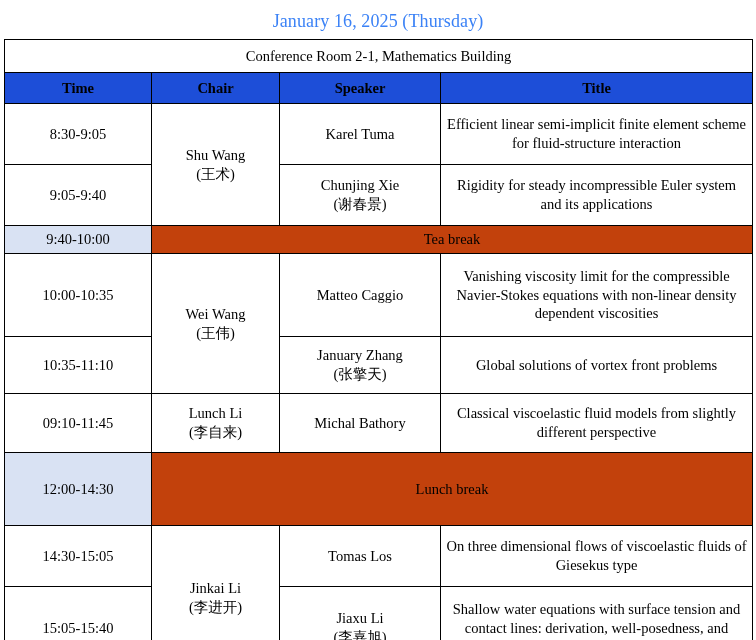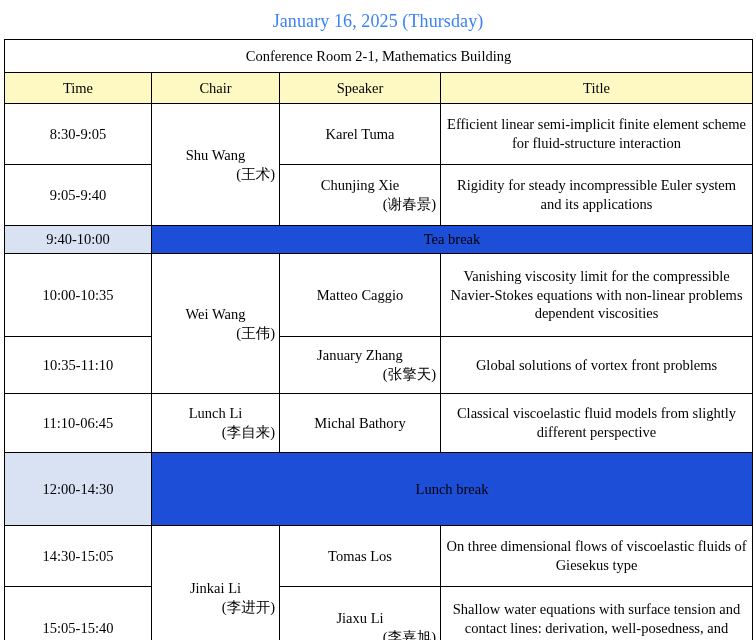"Time" td.hdr { background: #fef9c3 -> #1d4ed8; font-weight: normal -> bold }
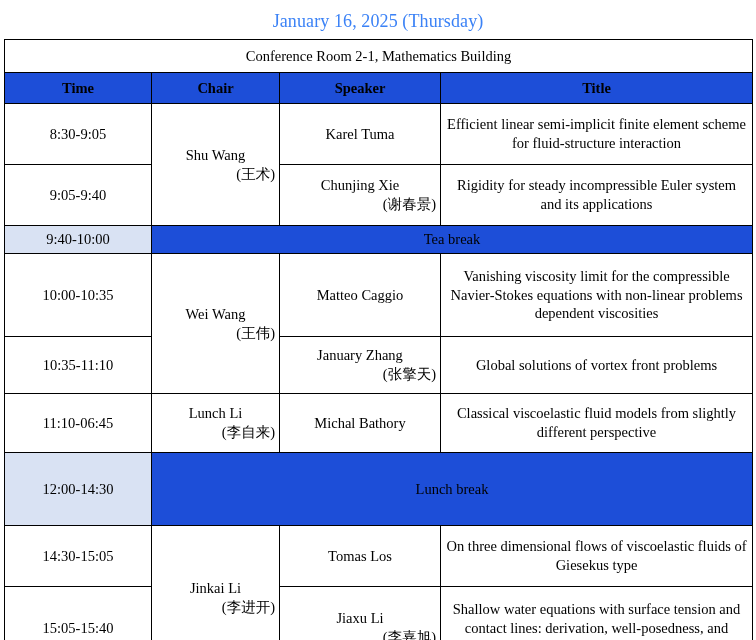"(王术)" .cn { text-align: right -> none }
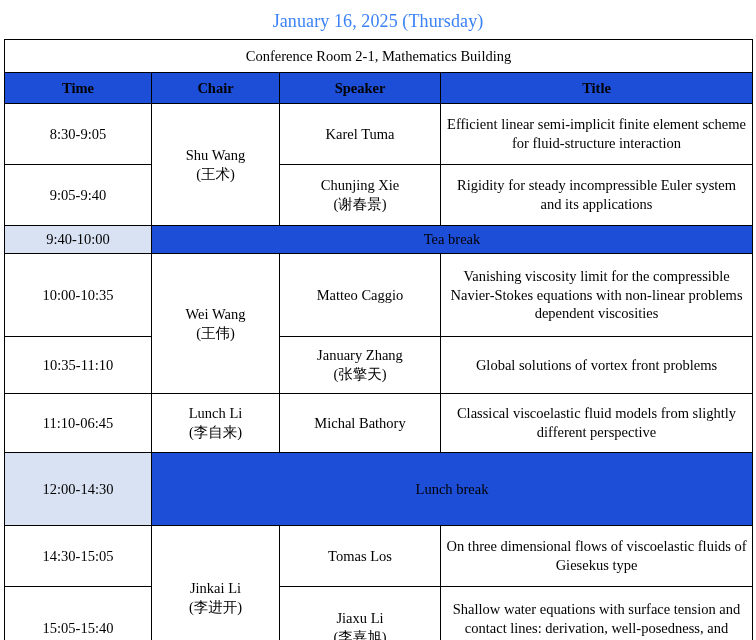"Tea break" td.brk { background: #1d4ed8 -> #c2410c }
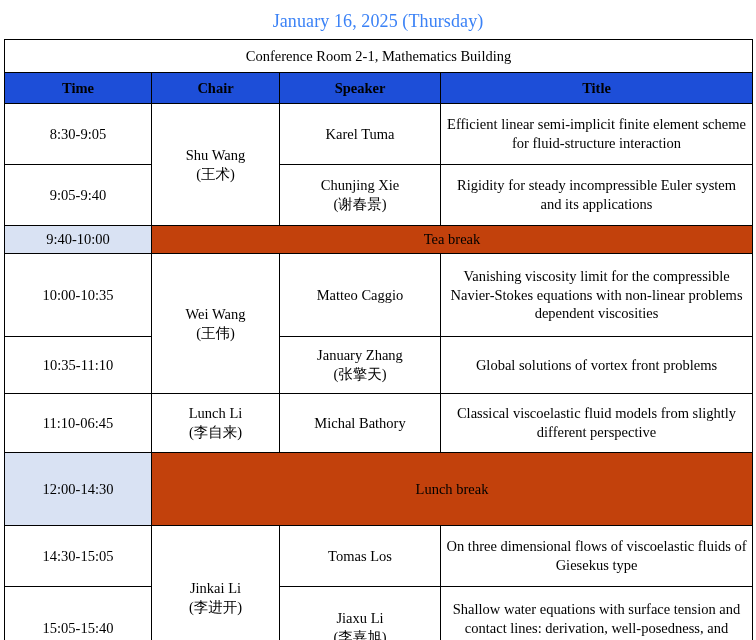"Vanishing viscosity limit for the" td { text: problems -> density }
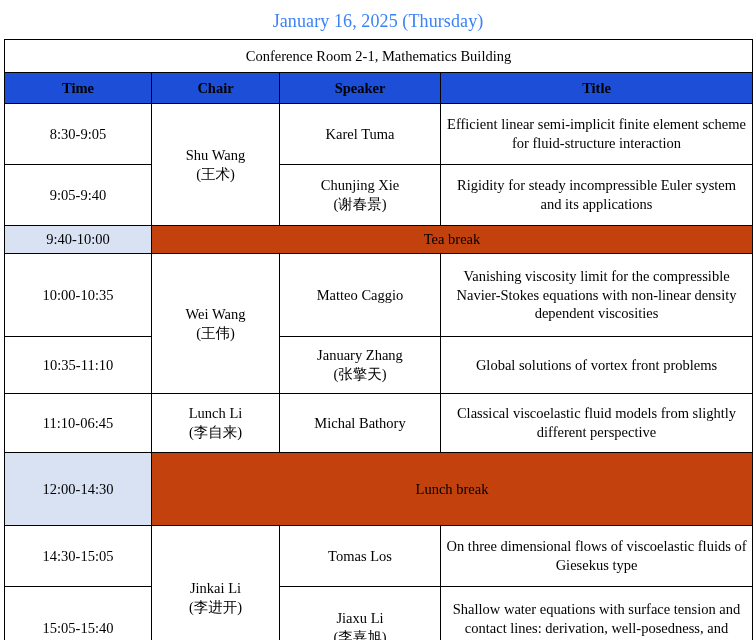"11:10-06:45" td.cell-time { text: 11:10-06:45 -> 09:10-11:45 }
